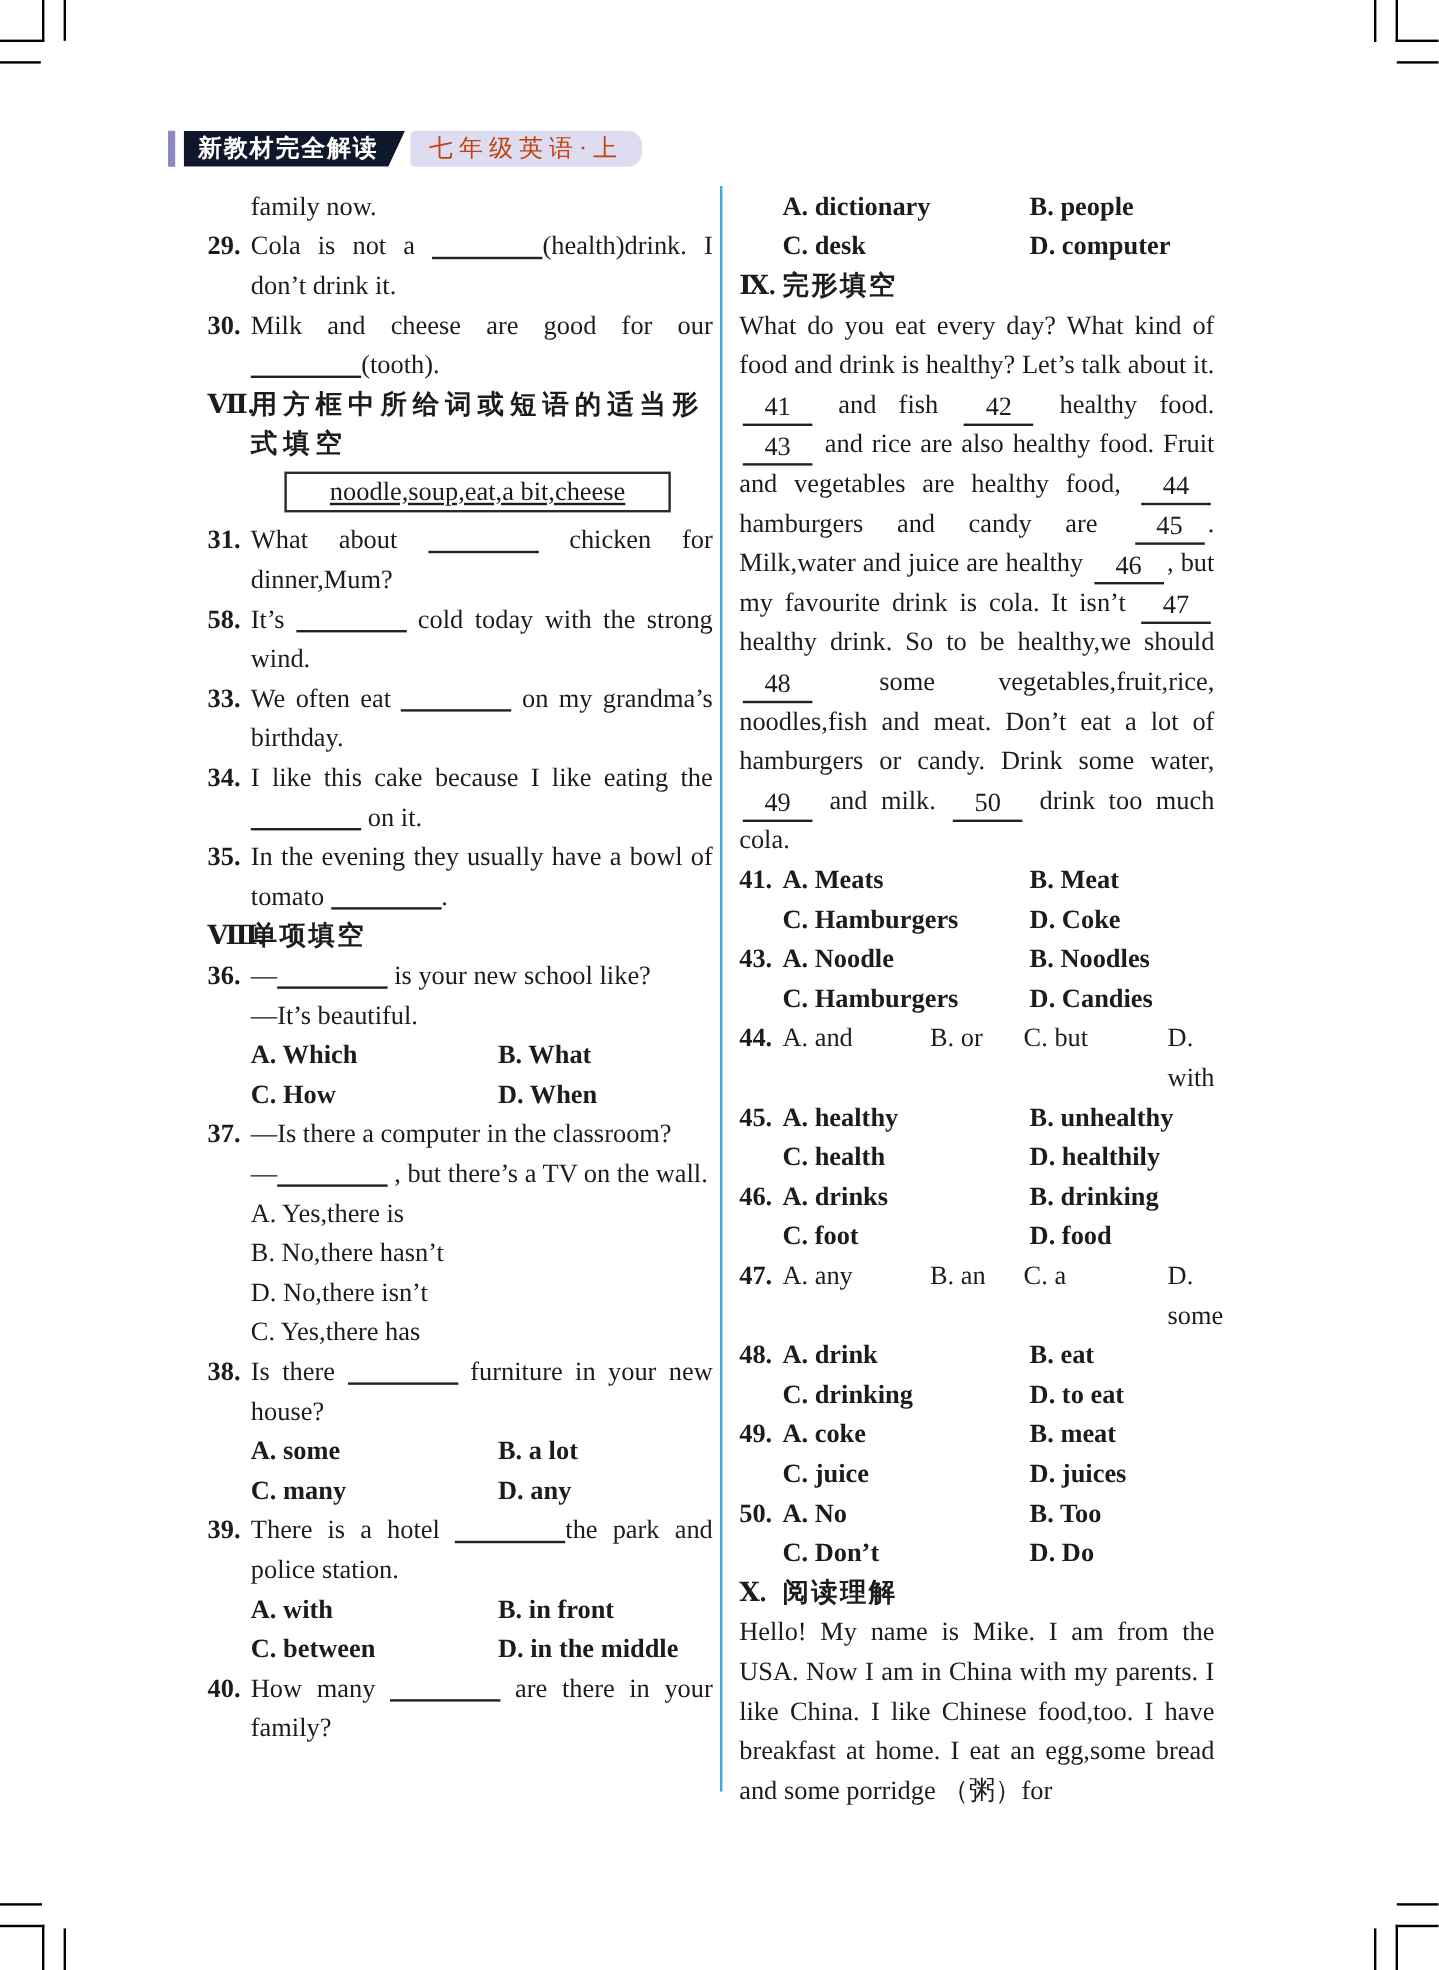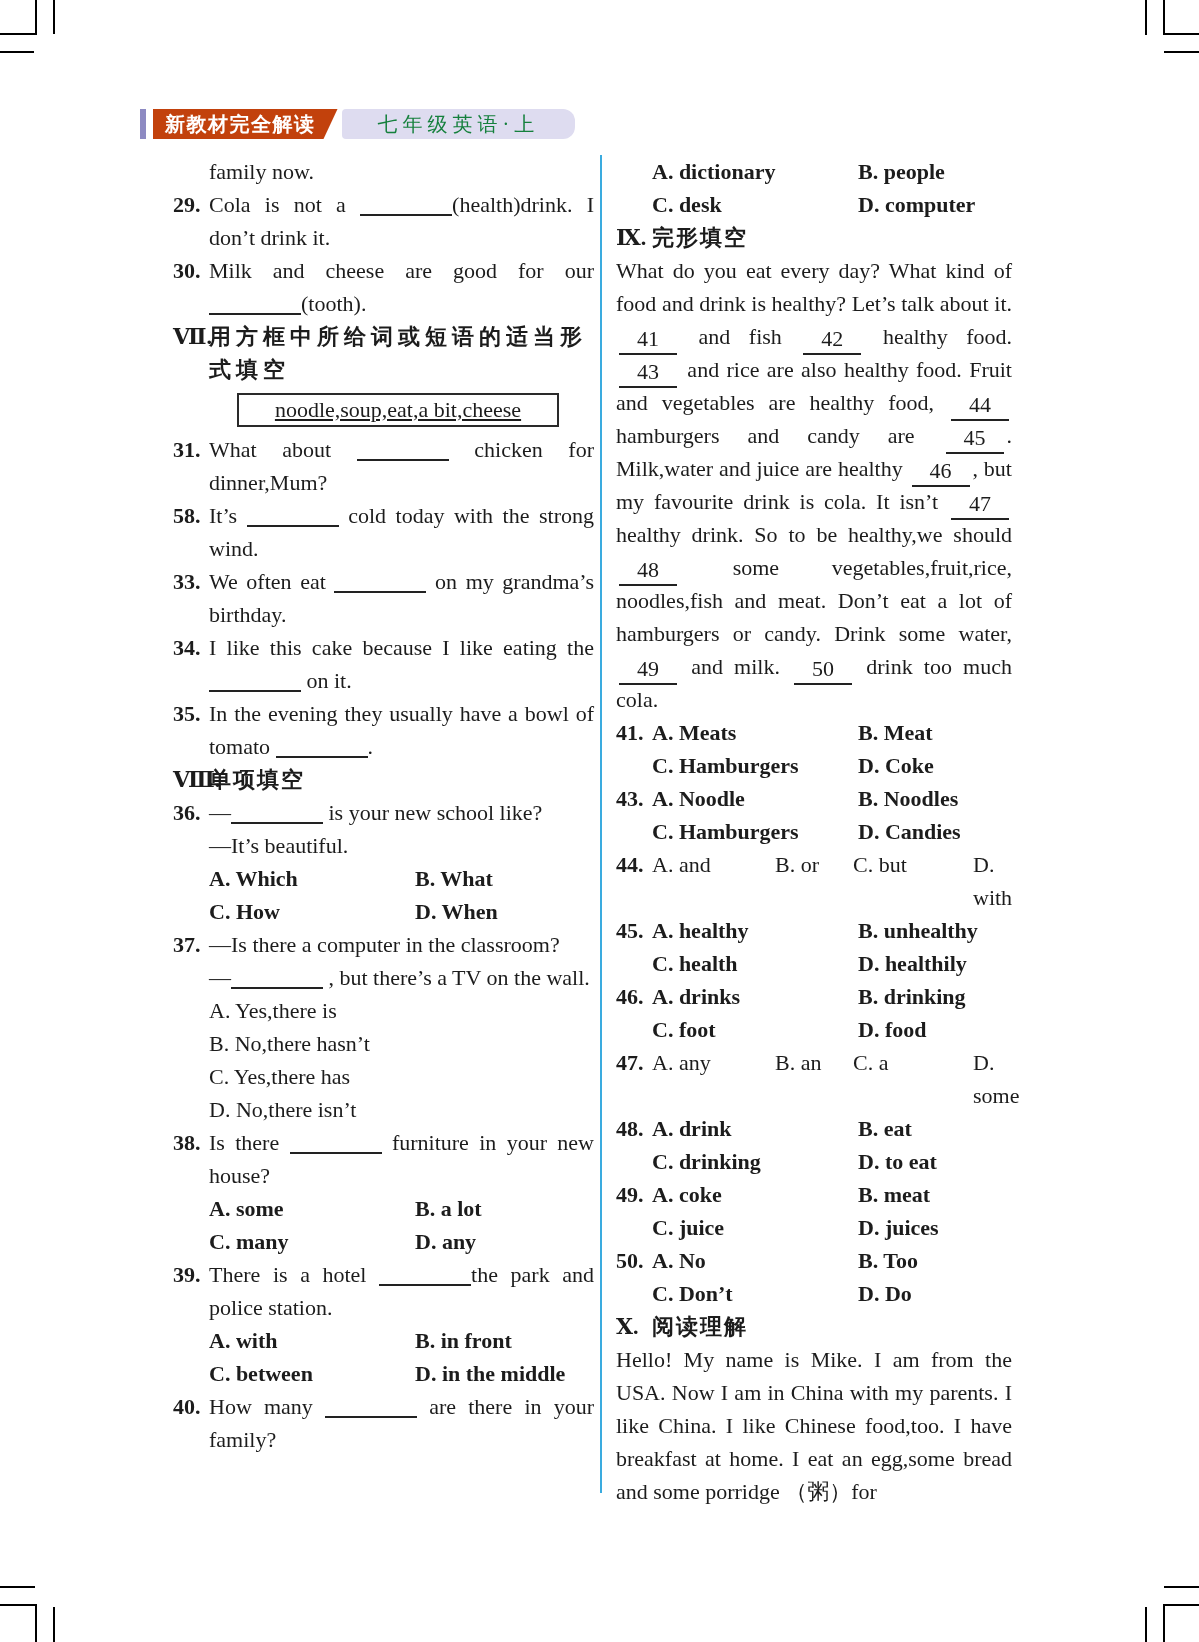"新教材完全解读" .badge-purple { background: #c2410c -> #0f172a }
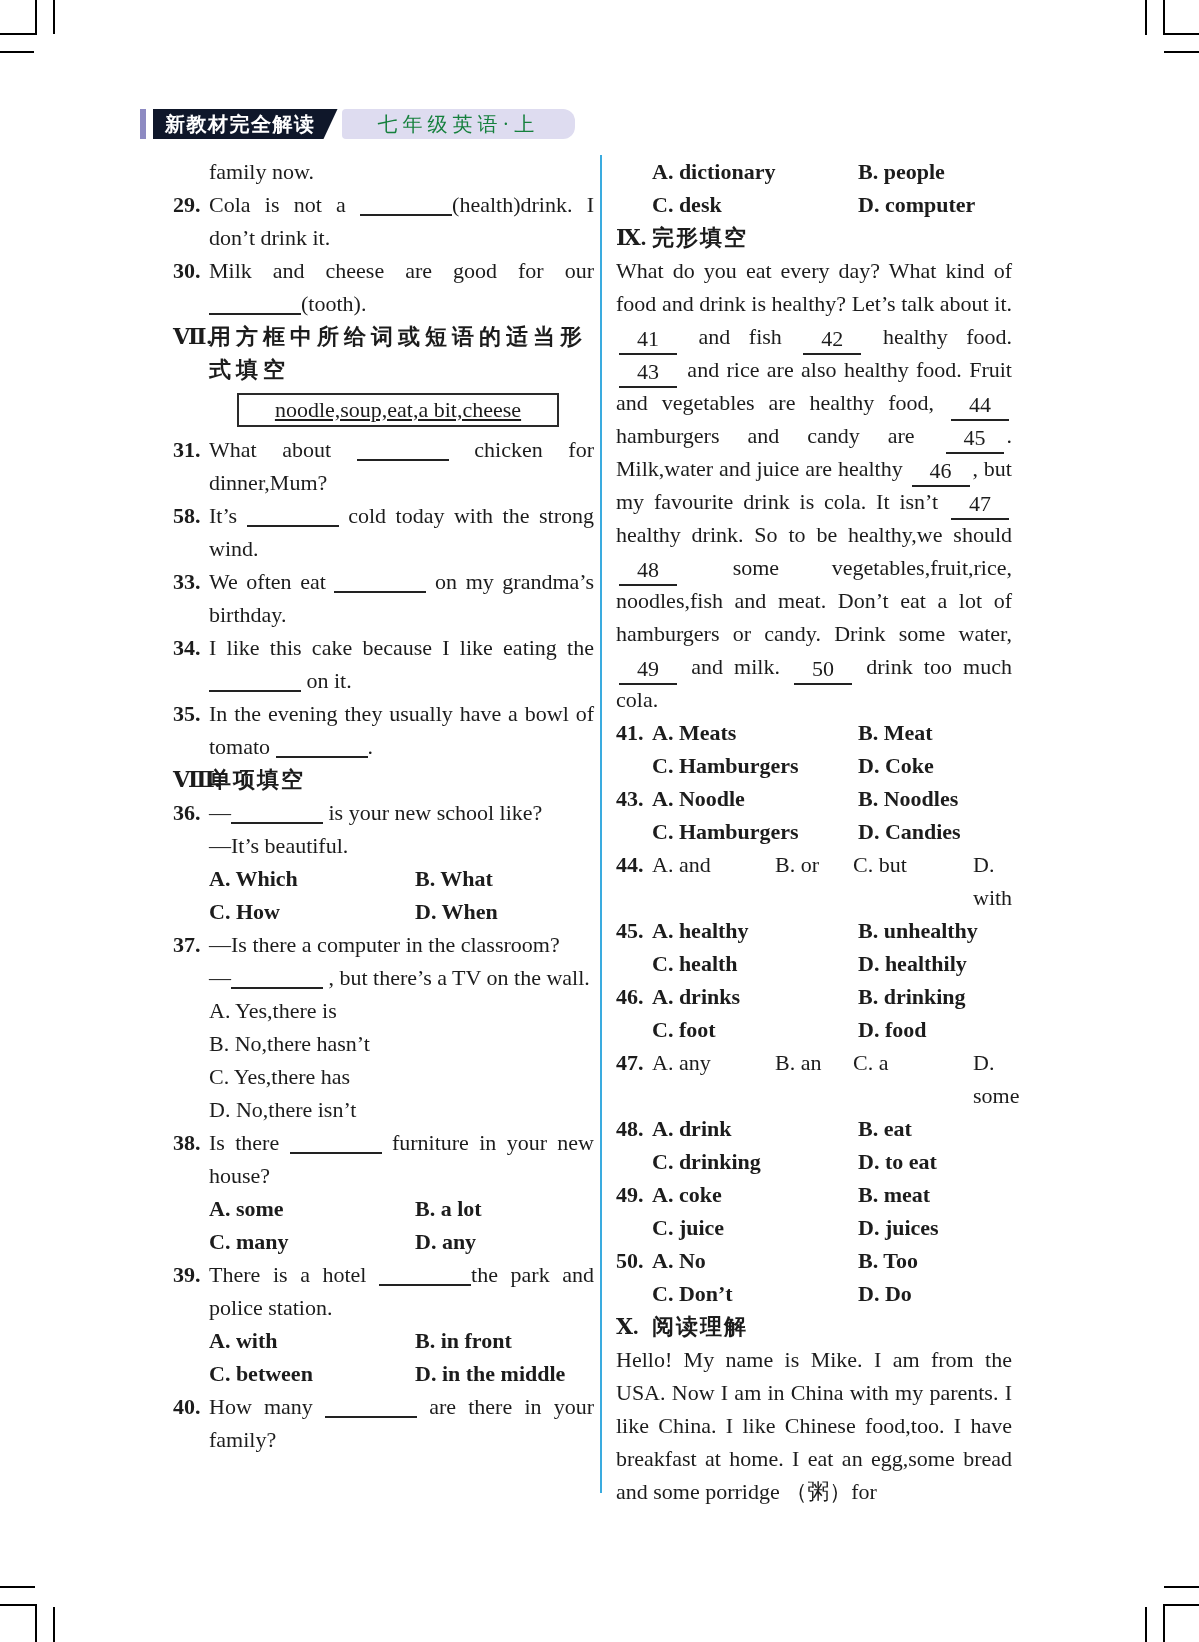"七年级英语·上" .badge-lav { color: #15803d -> #c2410c; padding: 0 36px -> 0 16px }
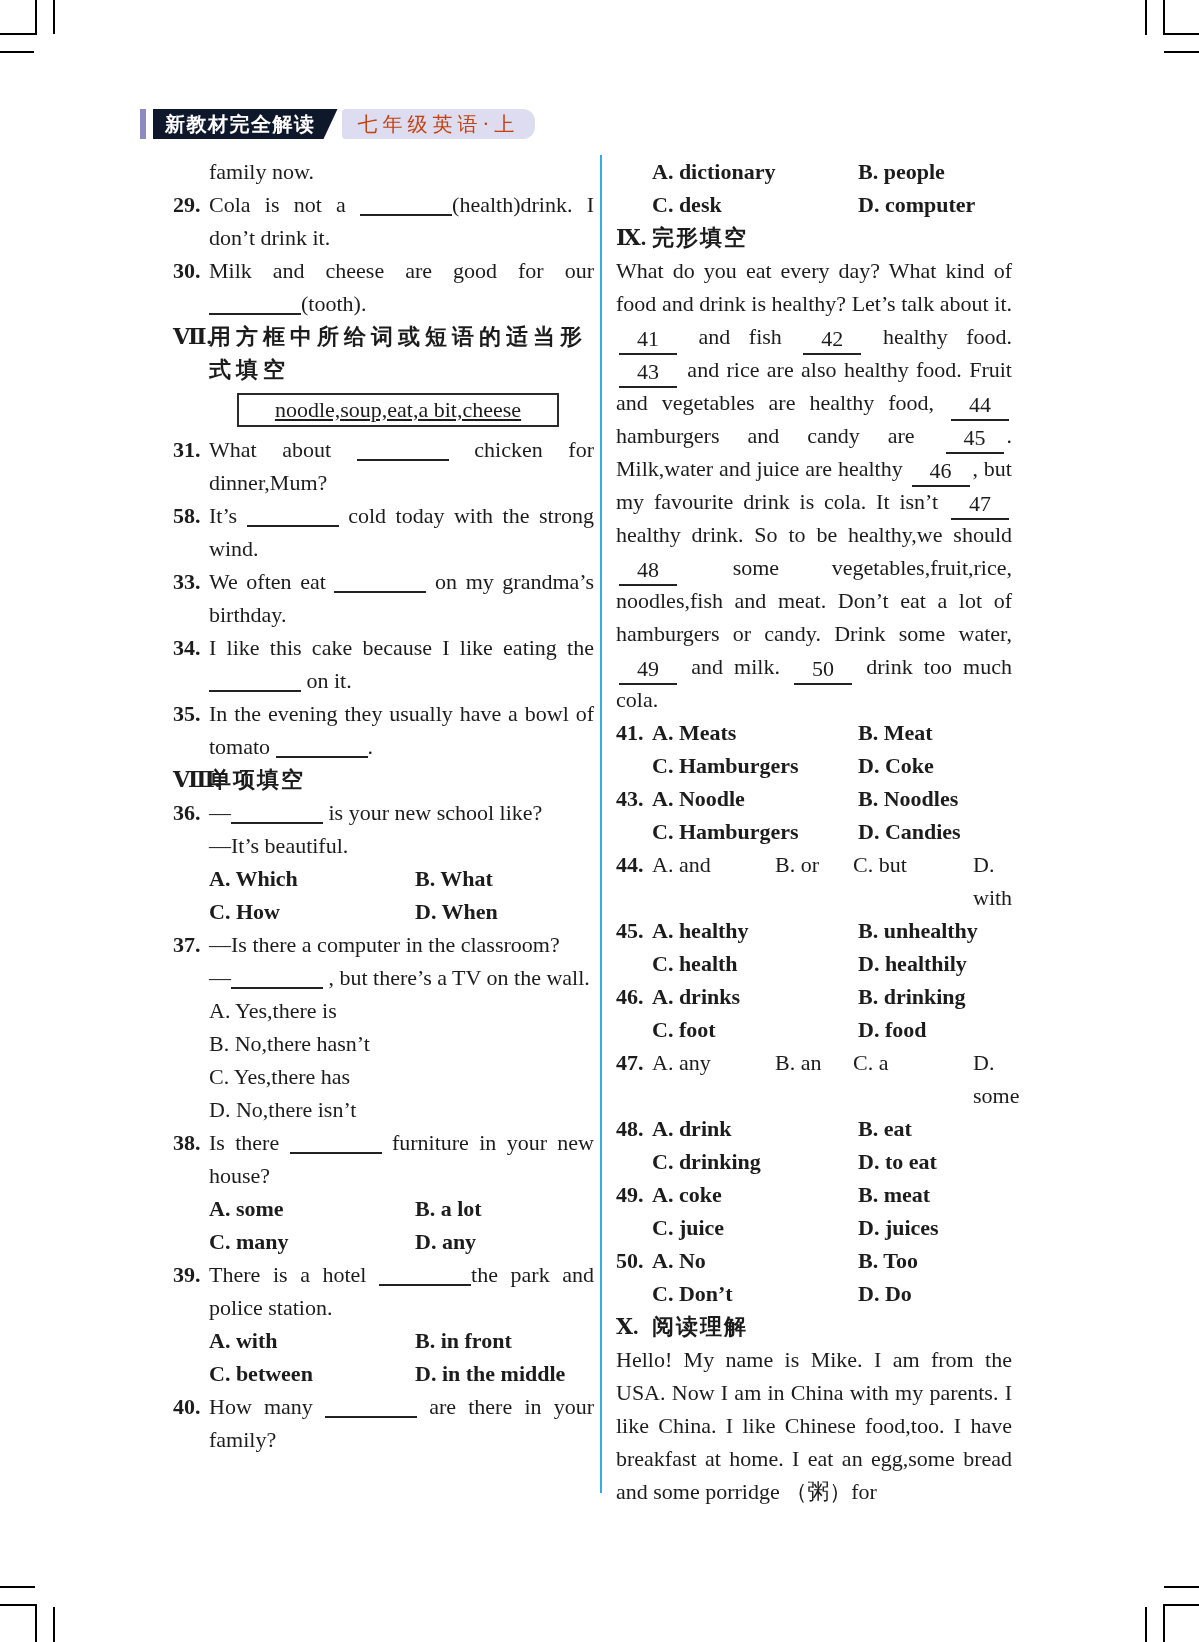"C. Yes,there has" div { order: before "D. No,there isn’t" -> after "D. No,there isn’t" }
